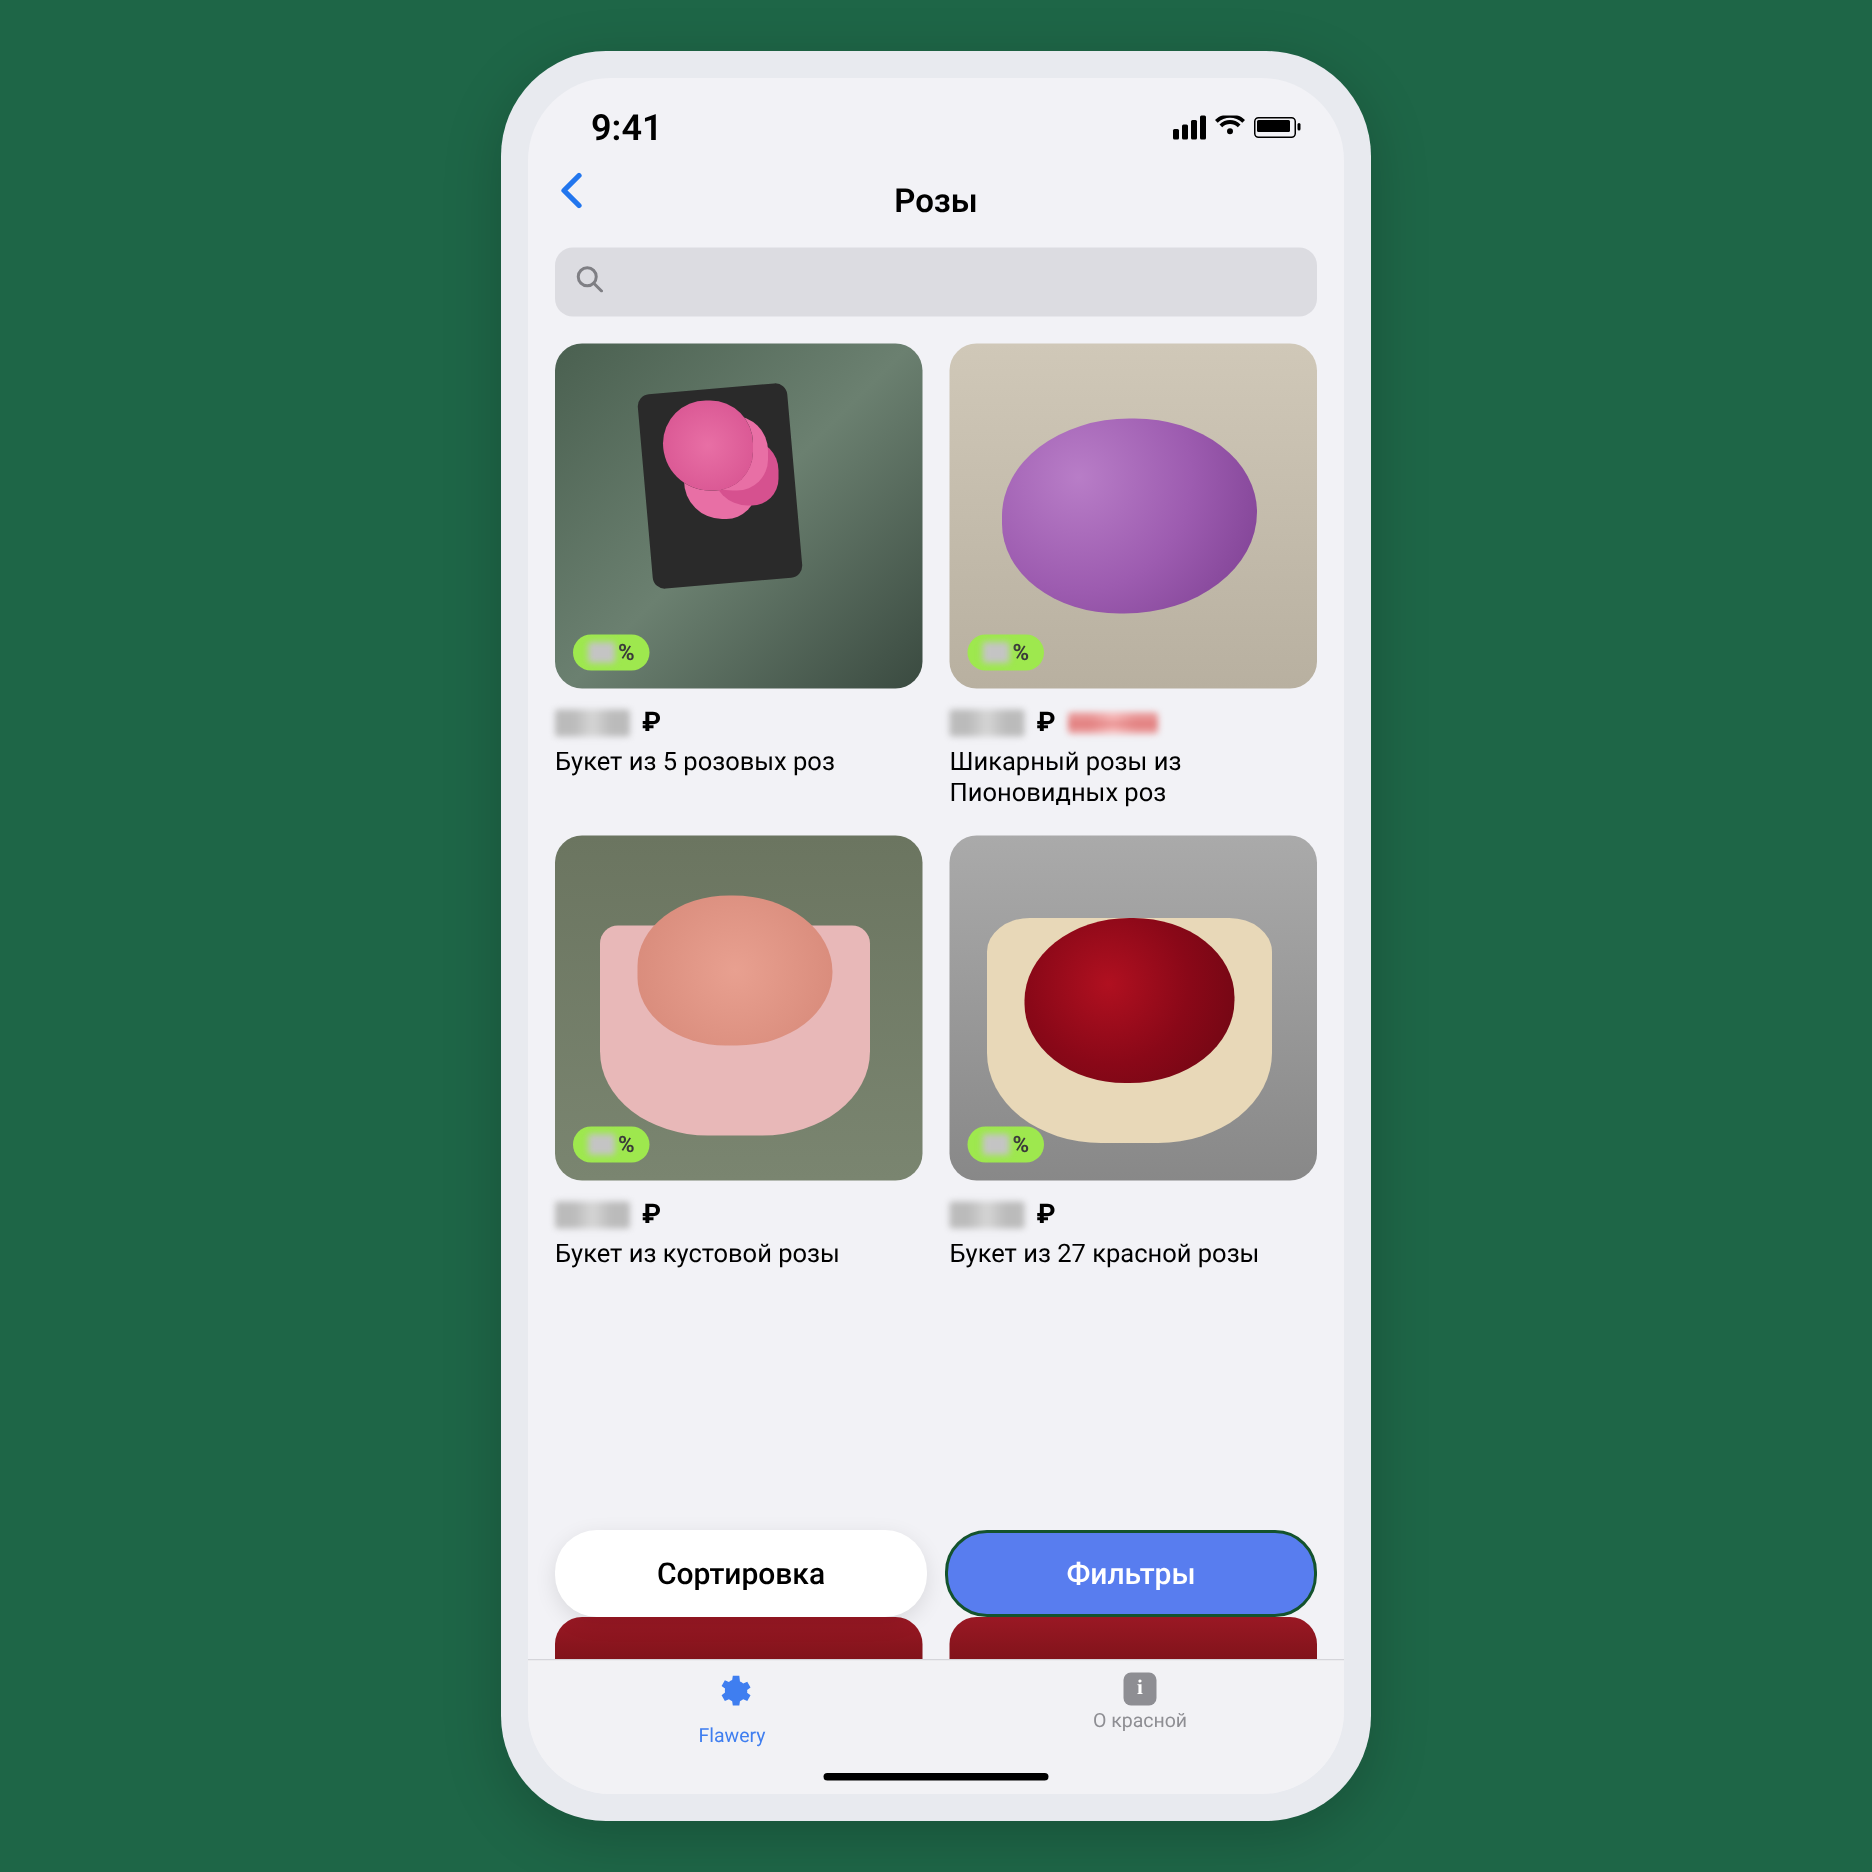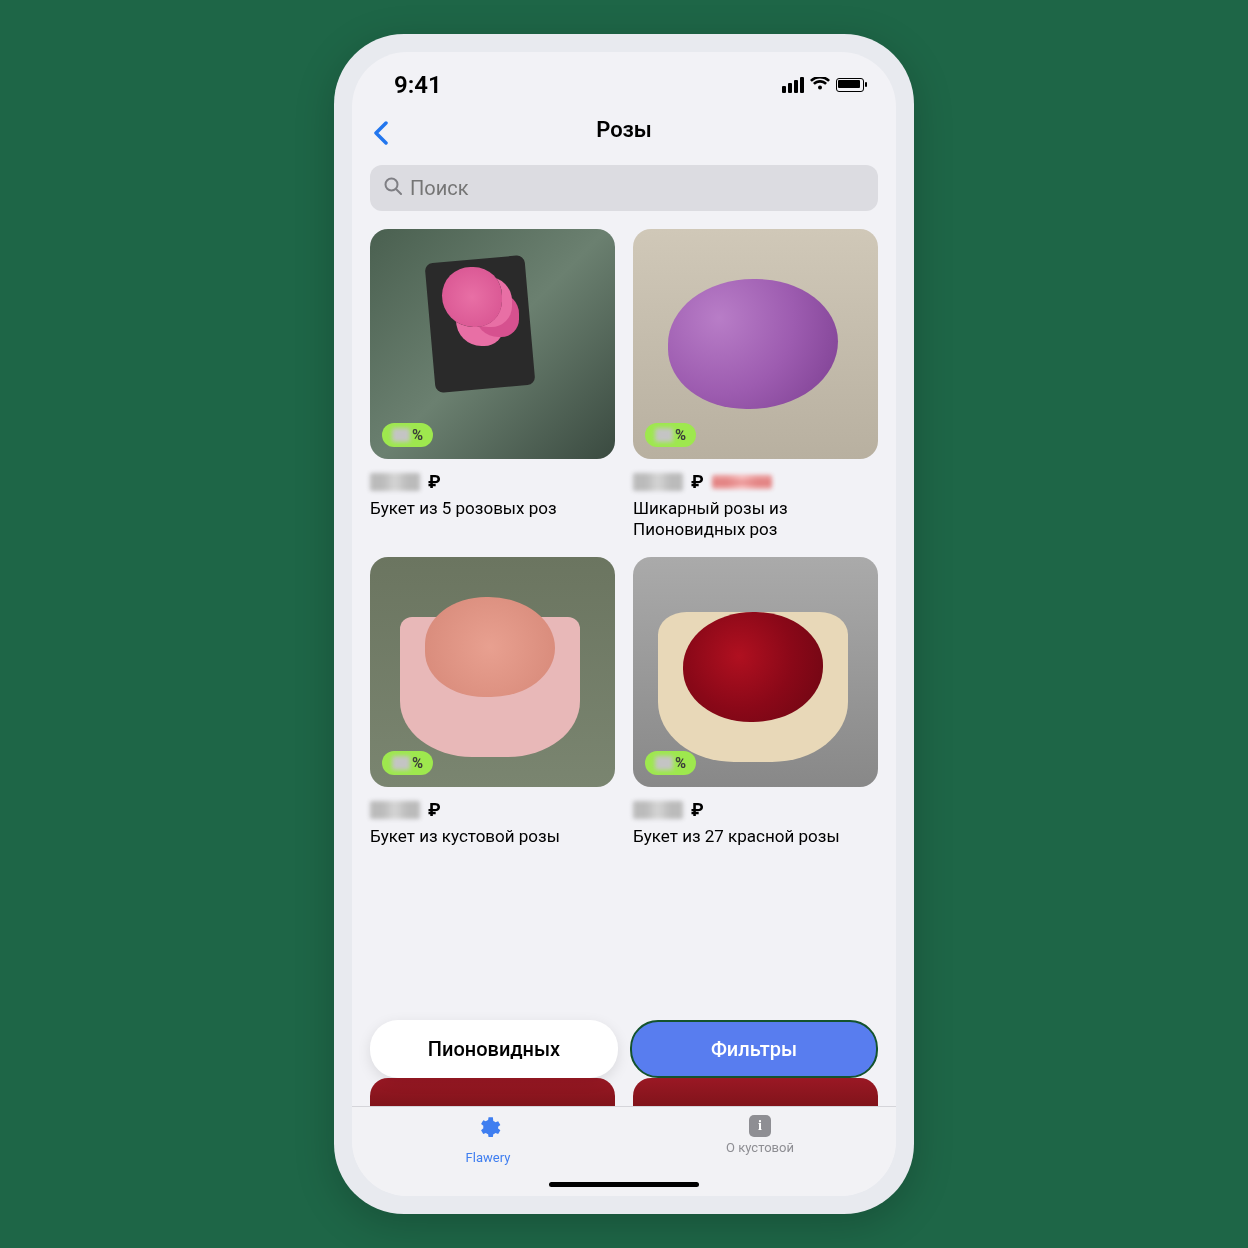"Розы" .nav-header { align-items: flex-start -> flex-end }
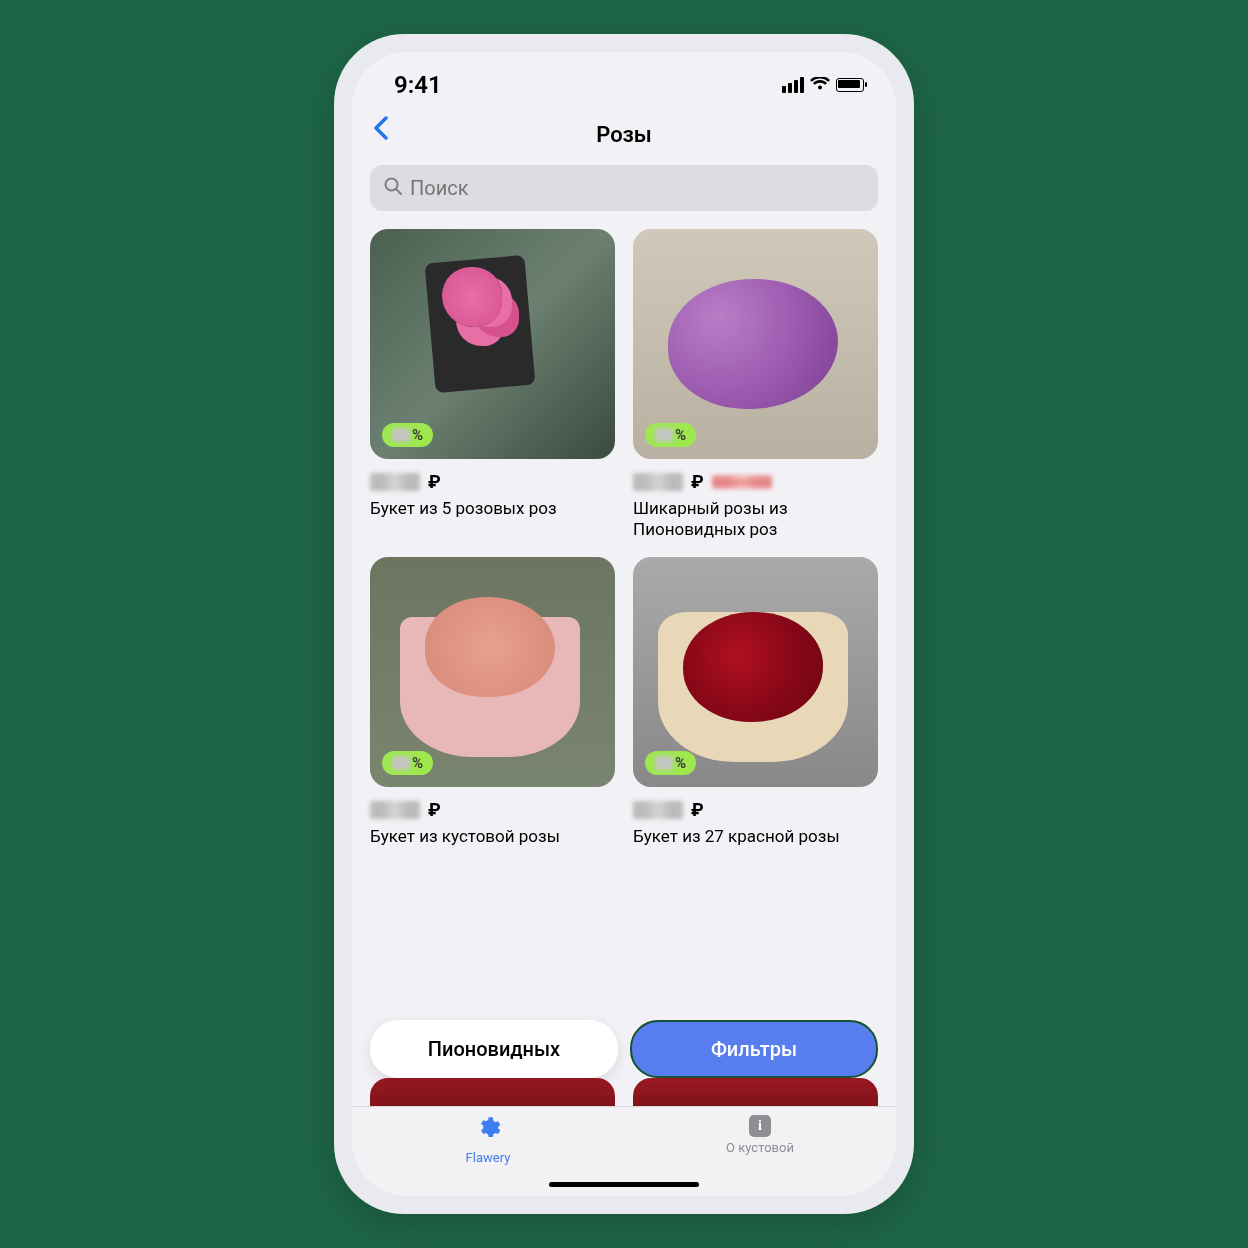"Поиск" input.search-input { html: <input> -> none }
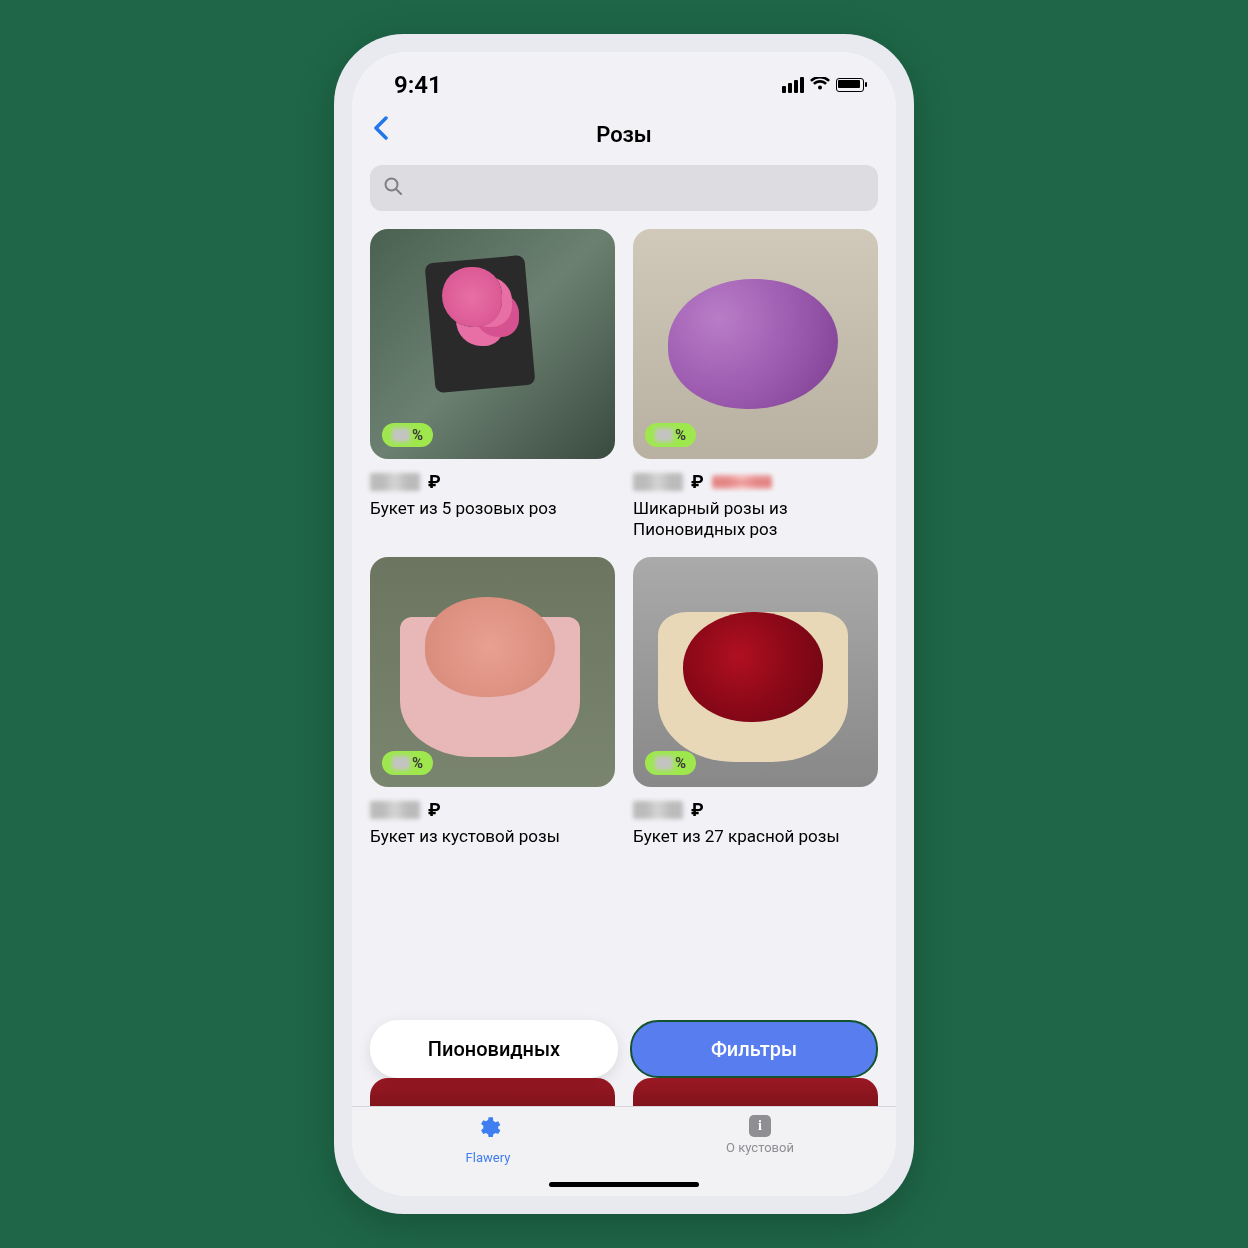"Пионовидных" div.pill-btn { text: Пионовидных -> Сортировка }
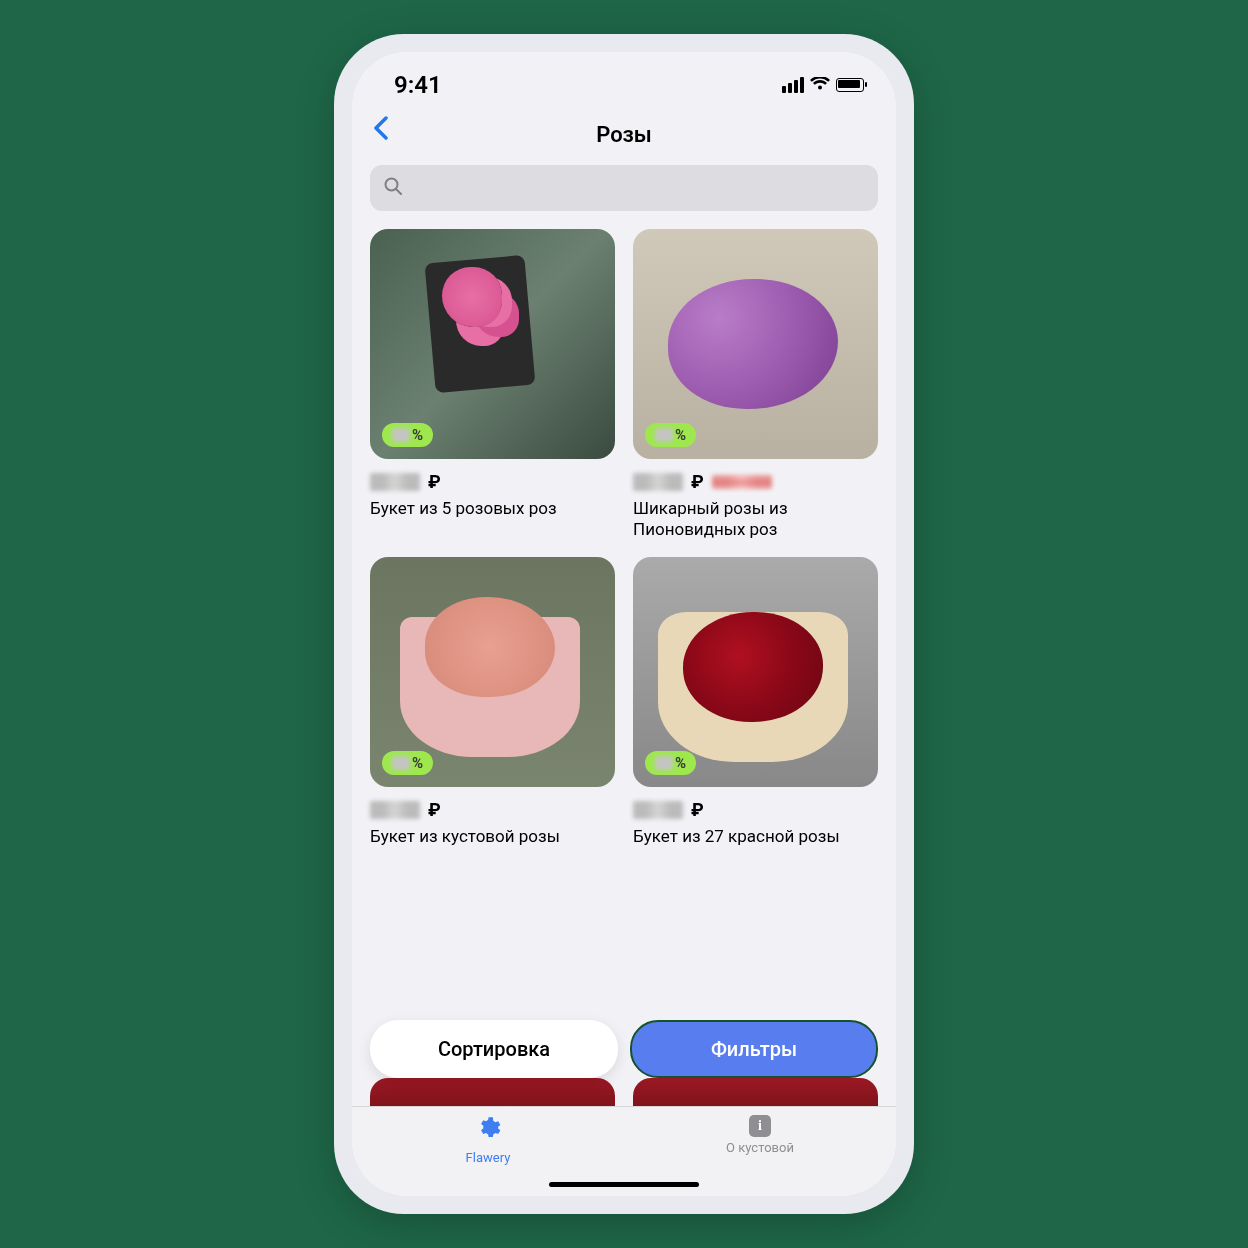"О кустовой" span.tab-label { text: кустовой -> красной }
